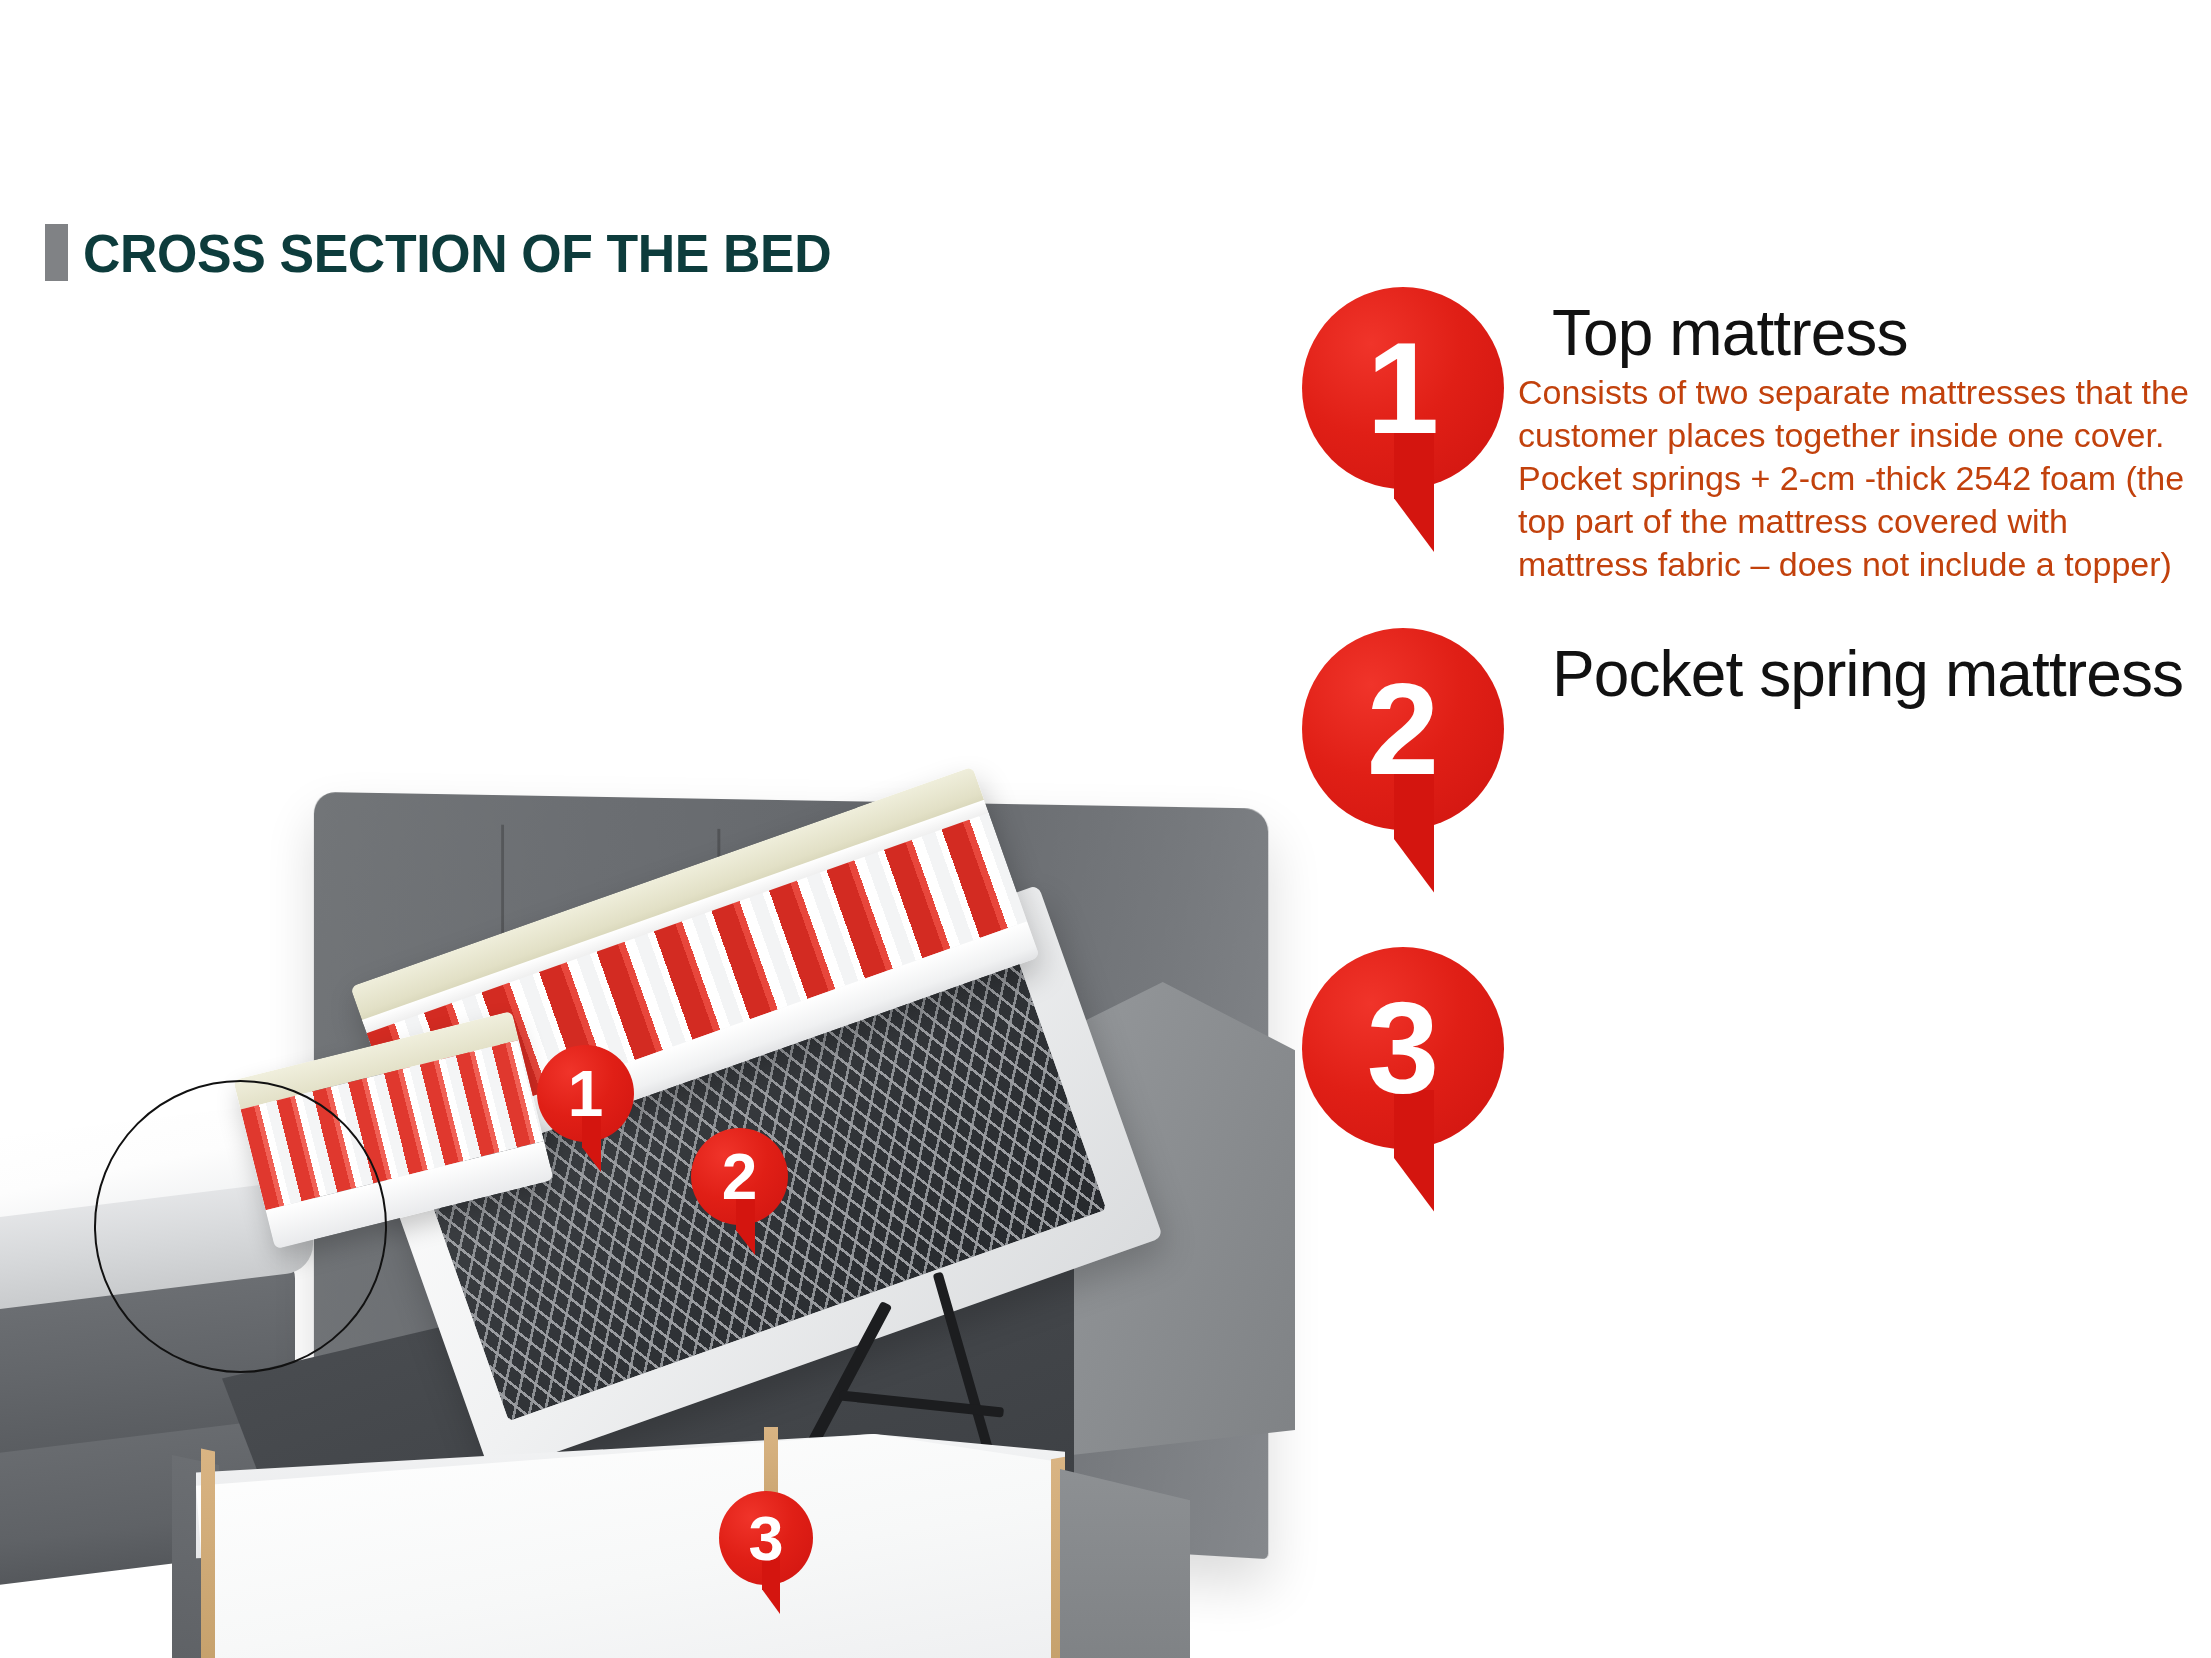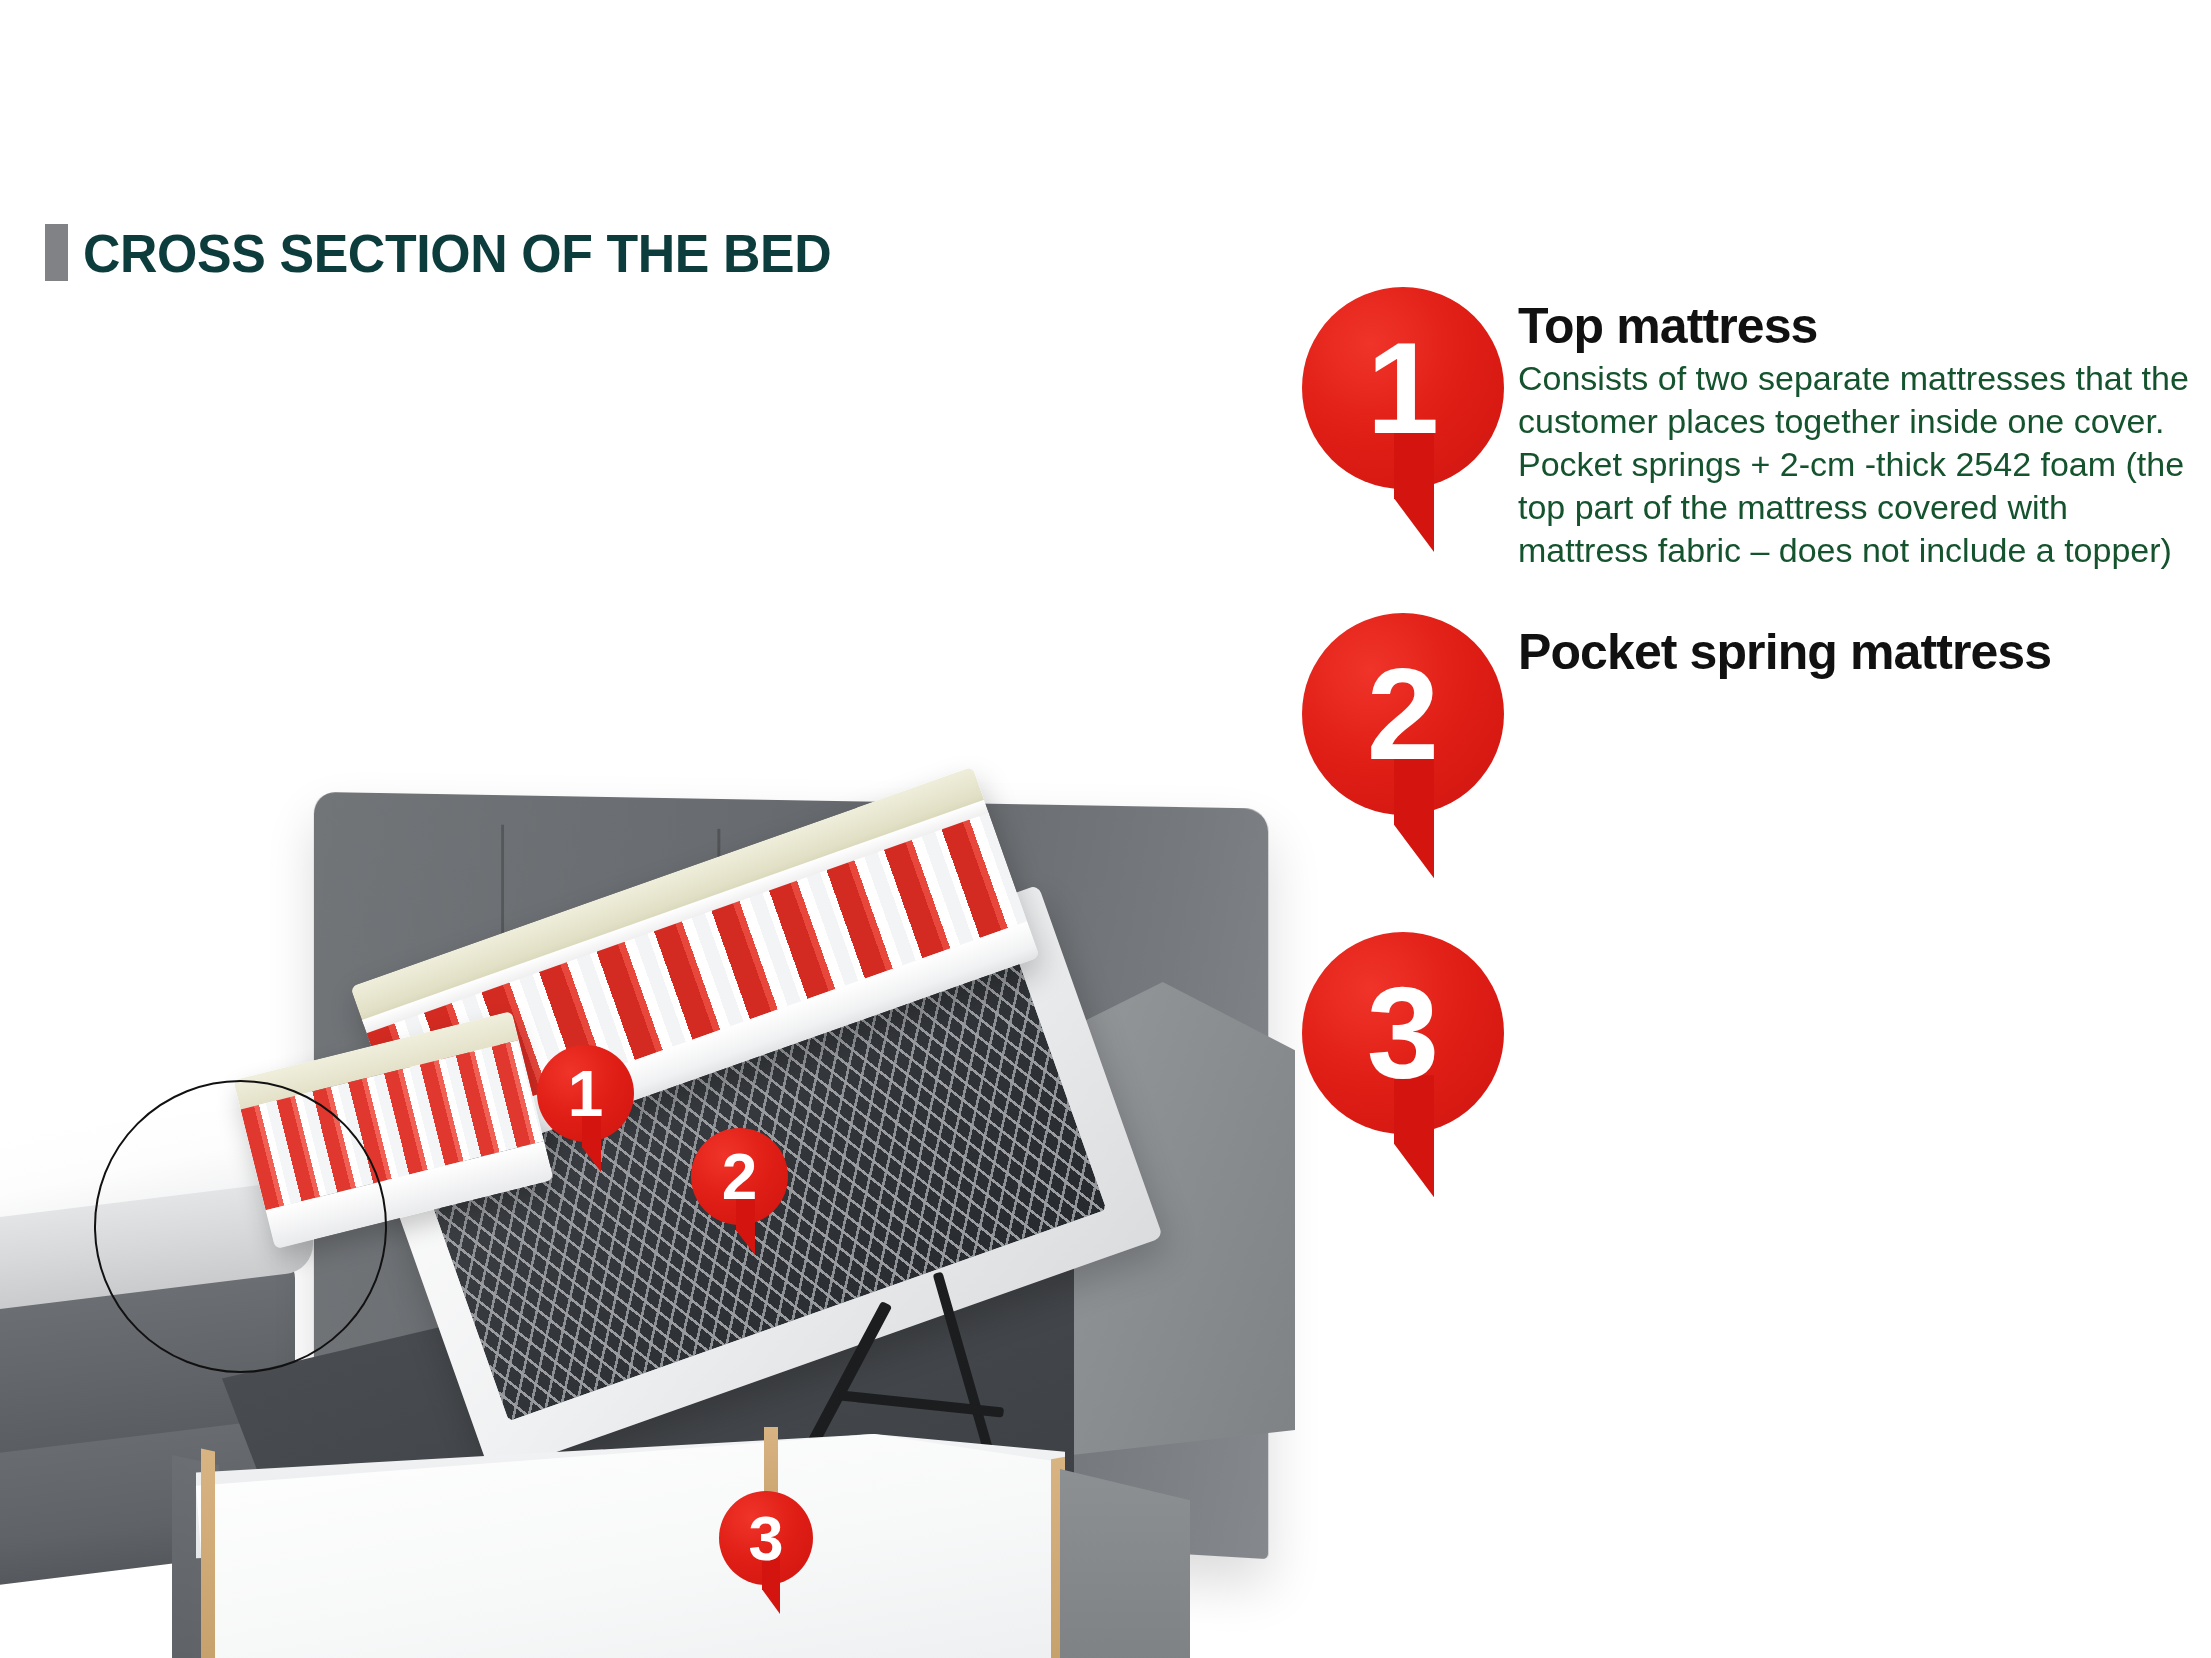"Top mattress" .legend-title { font-size: 50px -> 64px; font-weight: bold -> normal; margin-left: none -> 34px }
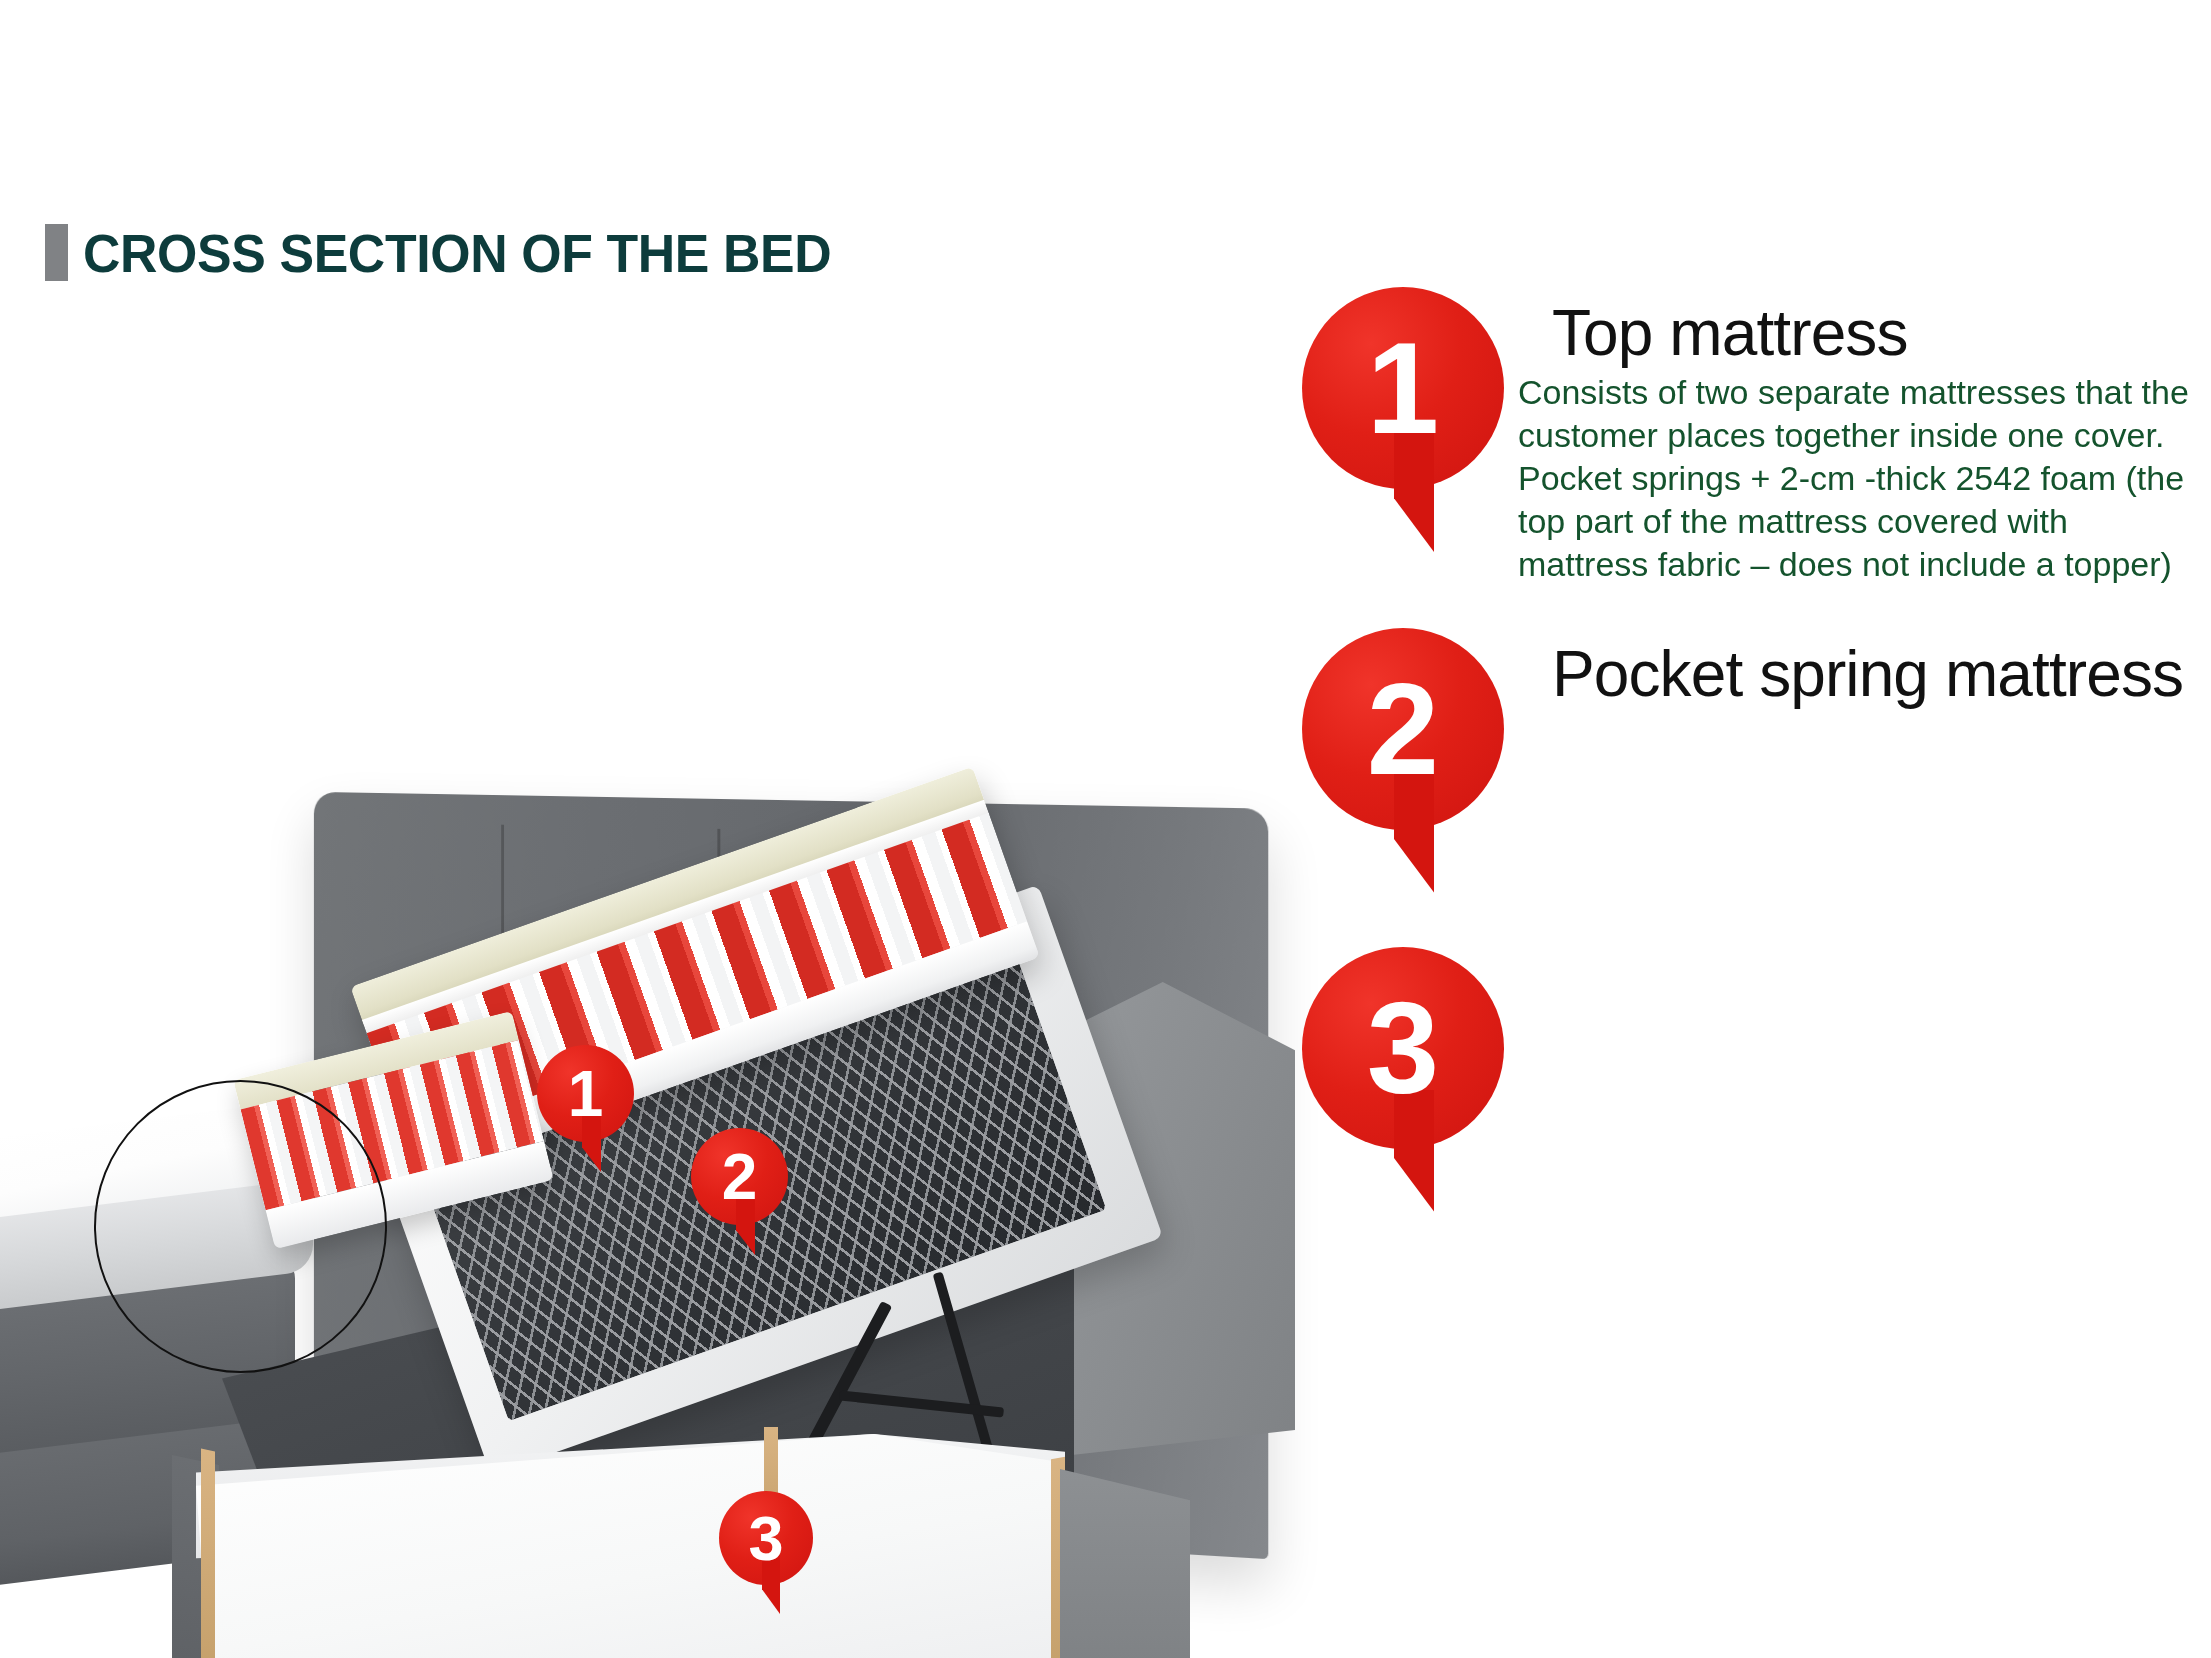"Consists of two separate mattresses" .legend-body { color: #14532d -> #c2410c }
